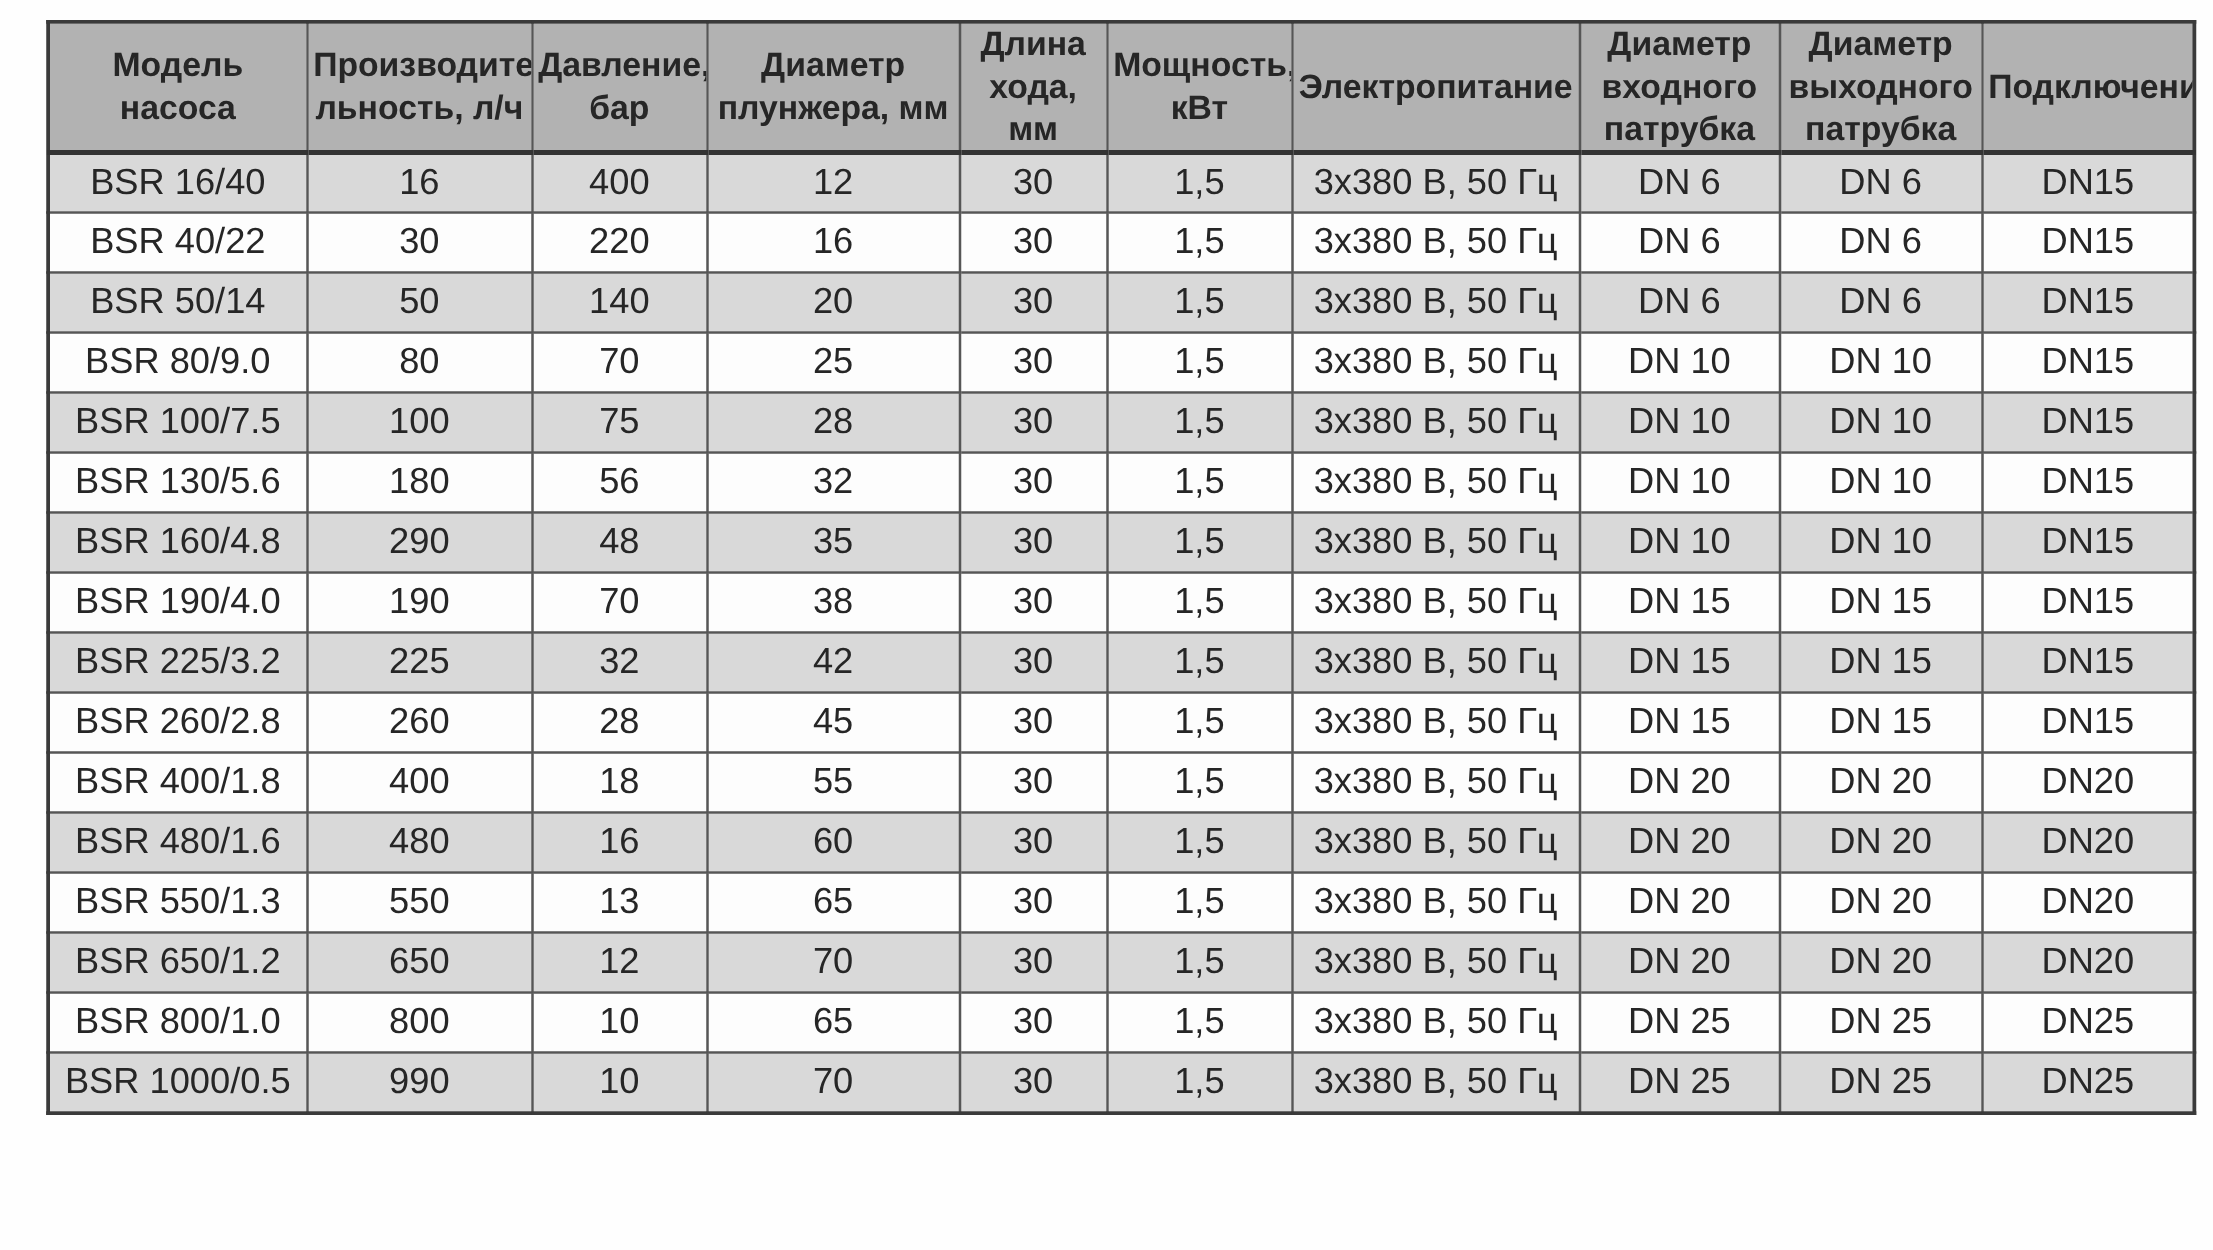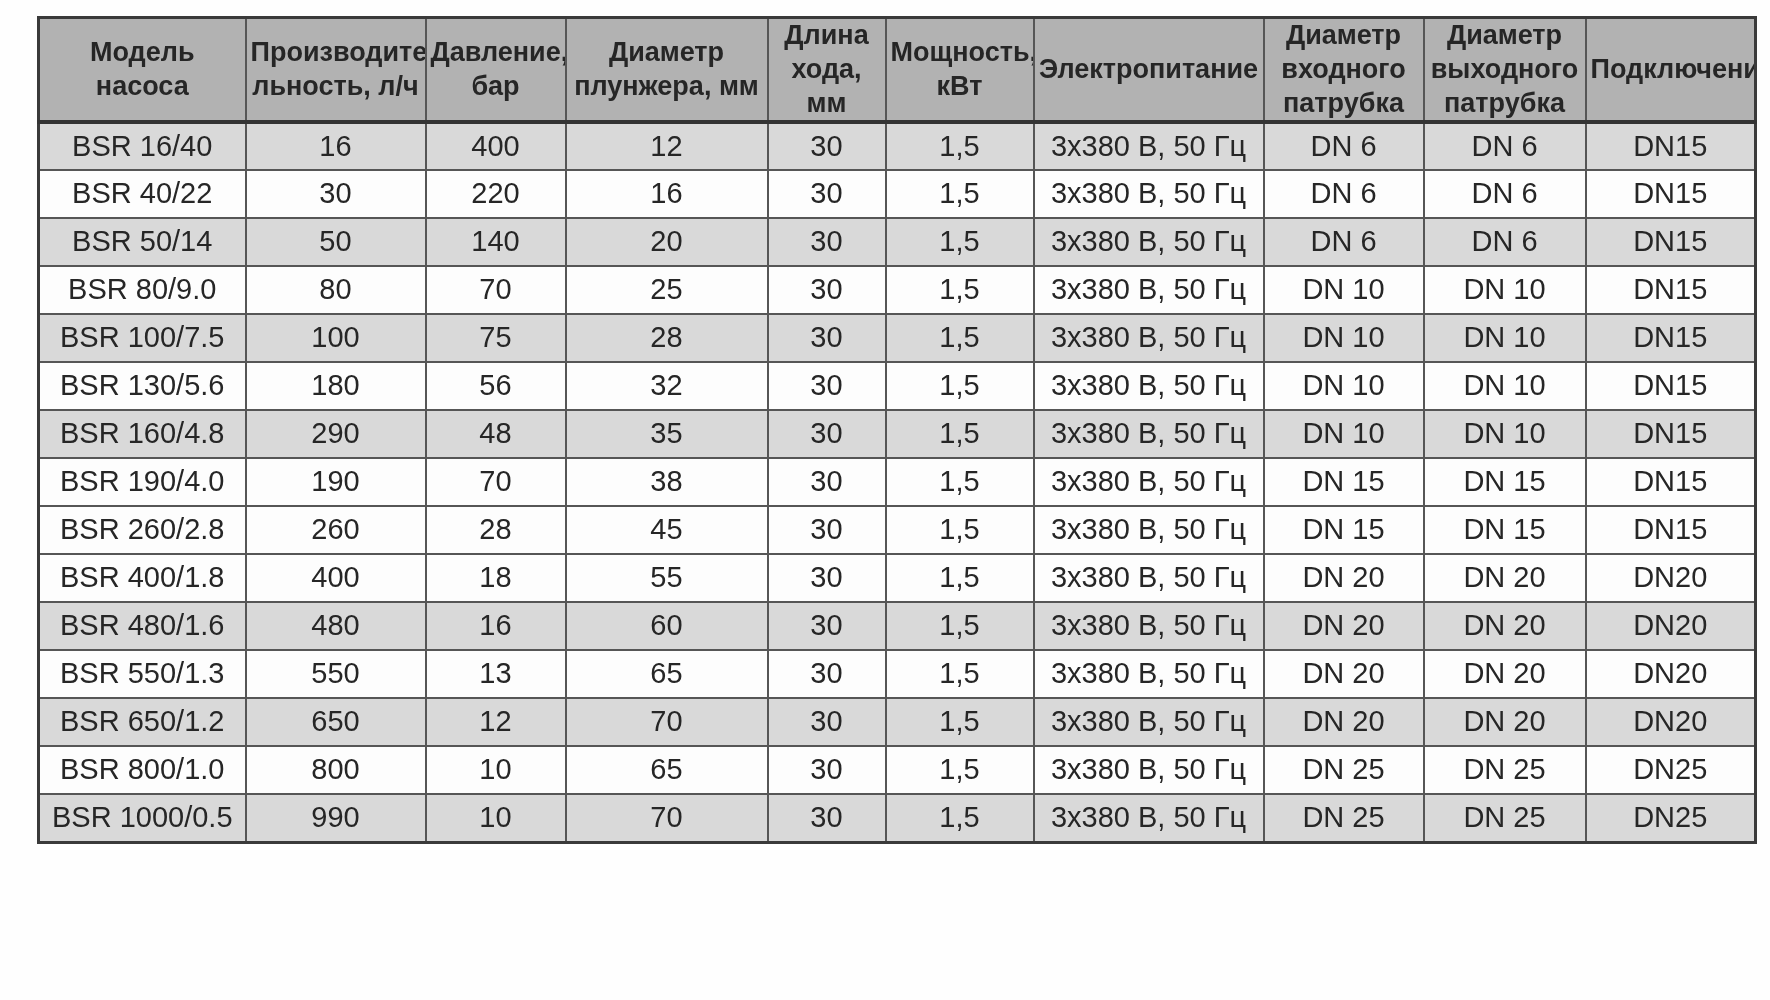"BSR 225/3.2" tr.stripe { html: none -> <tr> <td>BSR 225/3.2</td> <td>225</td> <td>32</td> <td>42</td> <td>30</td> <td>1,5</td> <td>3х380 В, 50 Гц</td> <td>DN 15</td> <td>DN 15</td> <td>DN15</td> </tr> }
